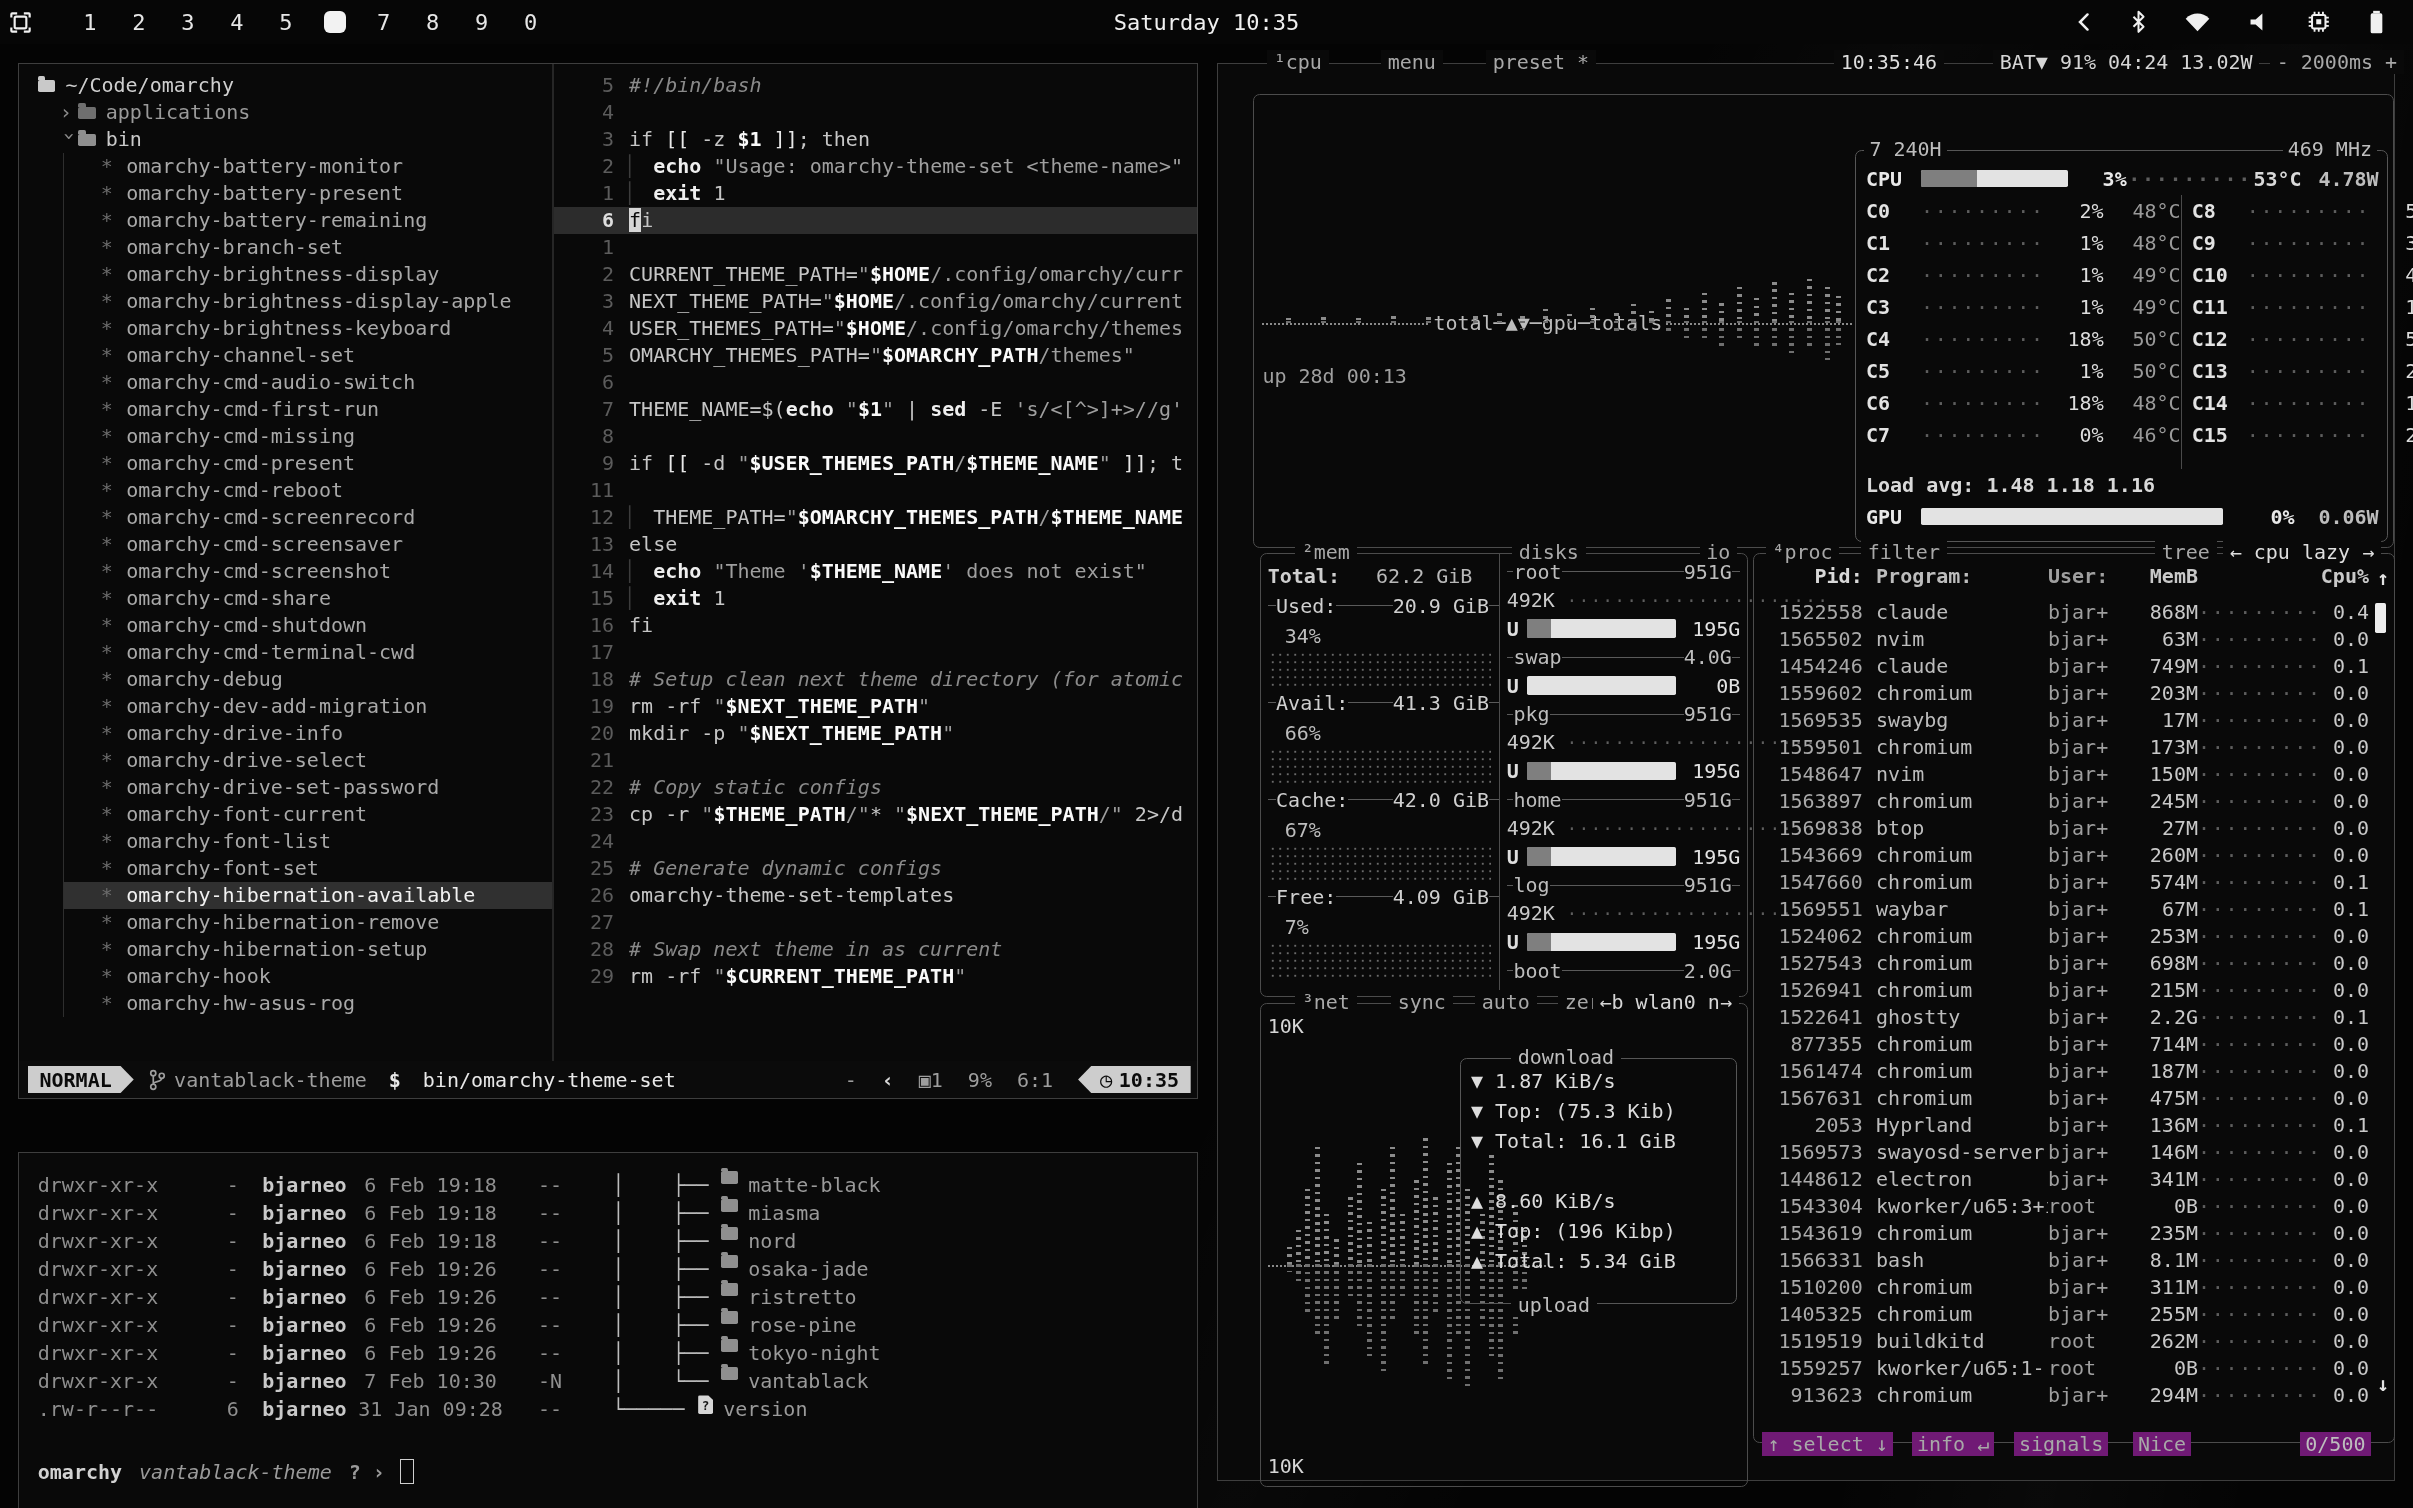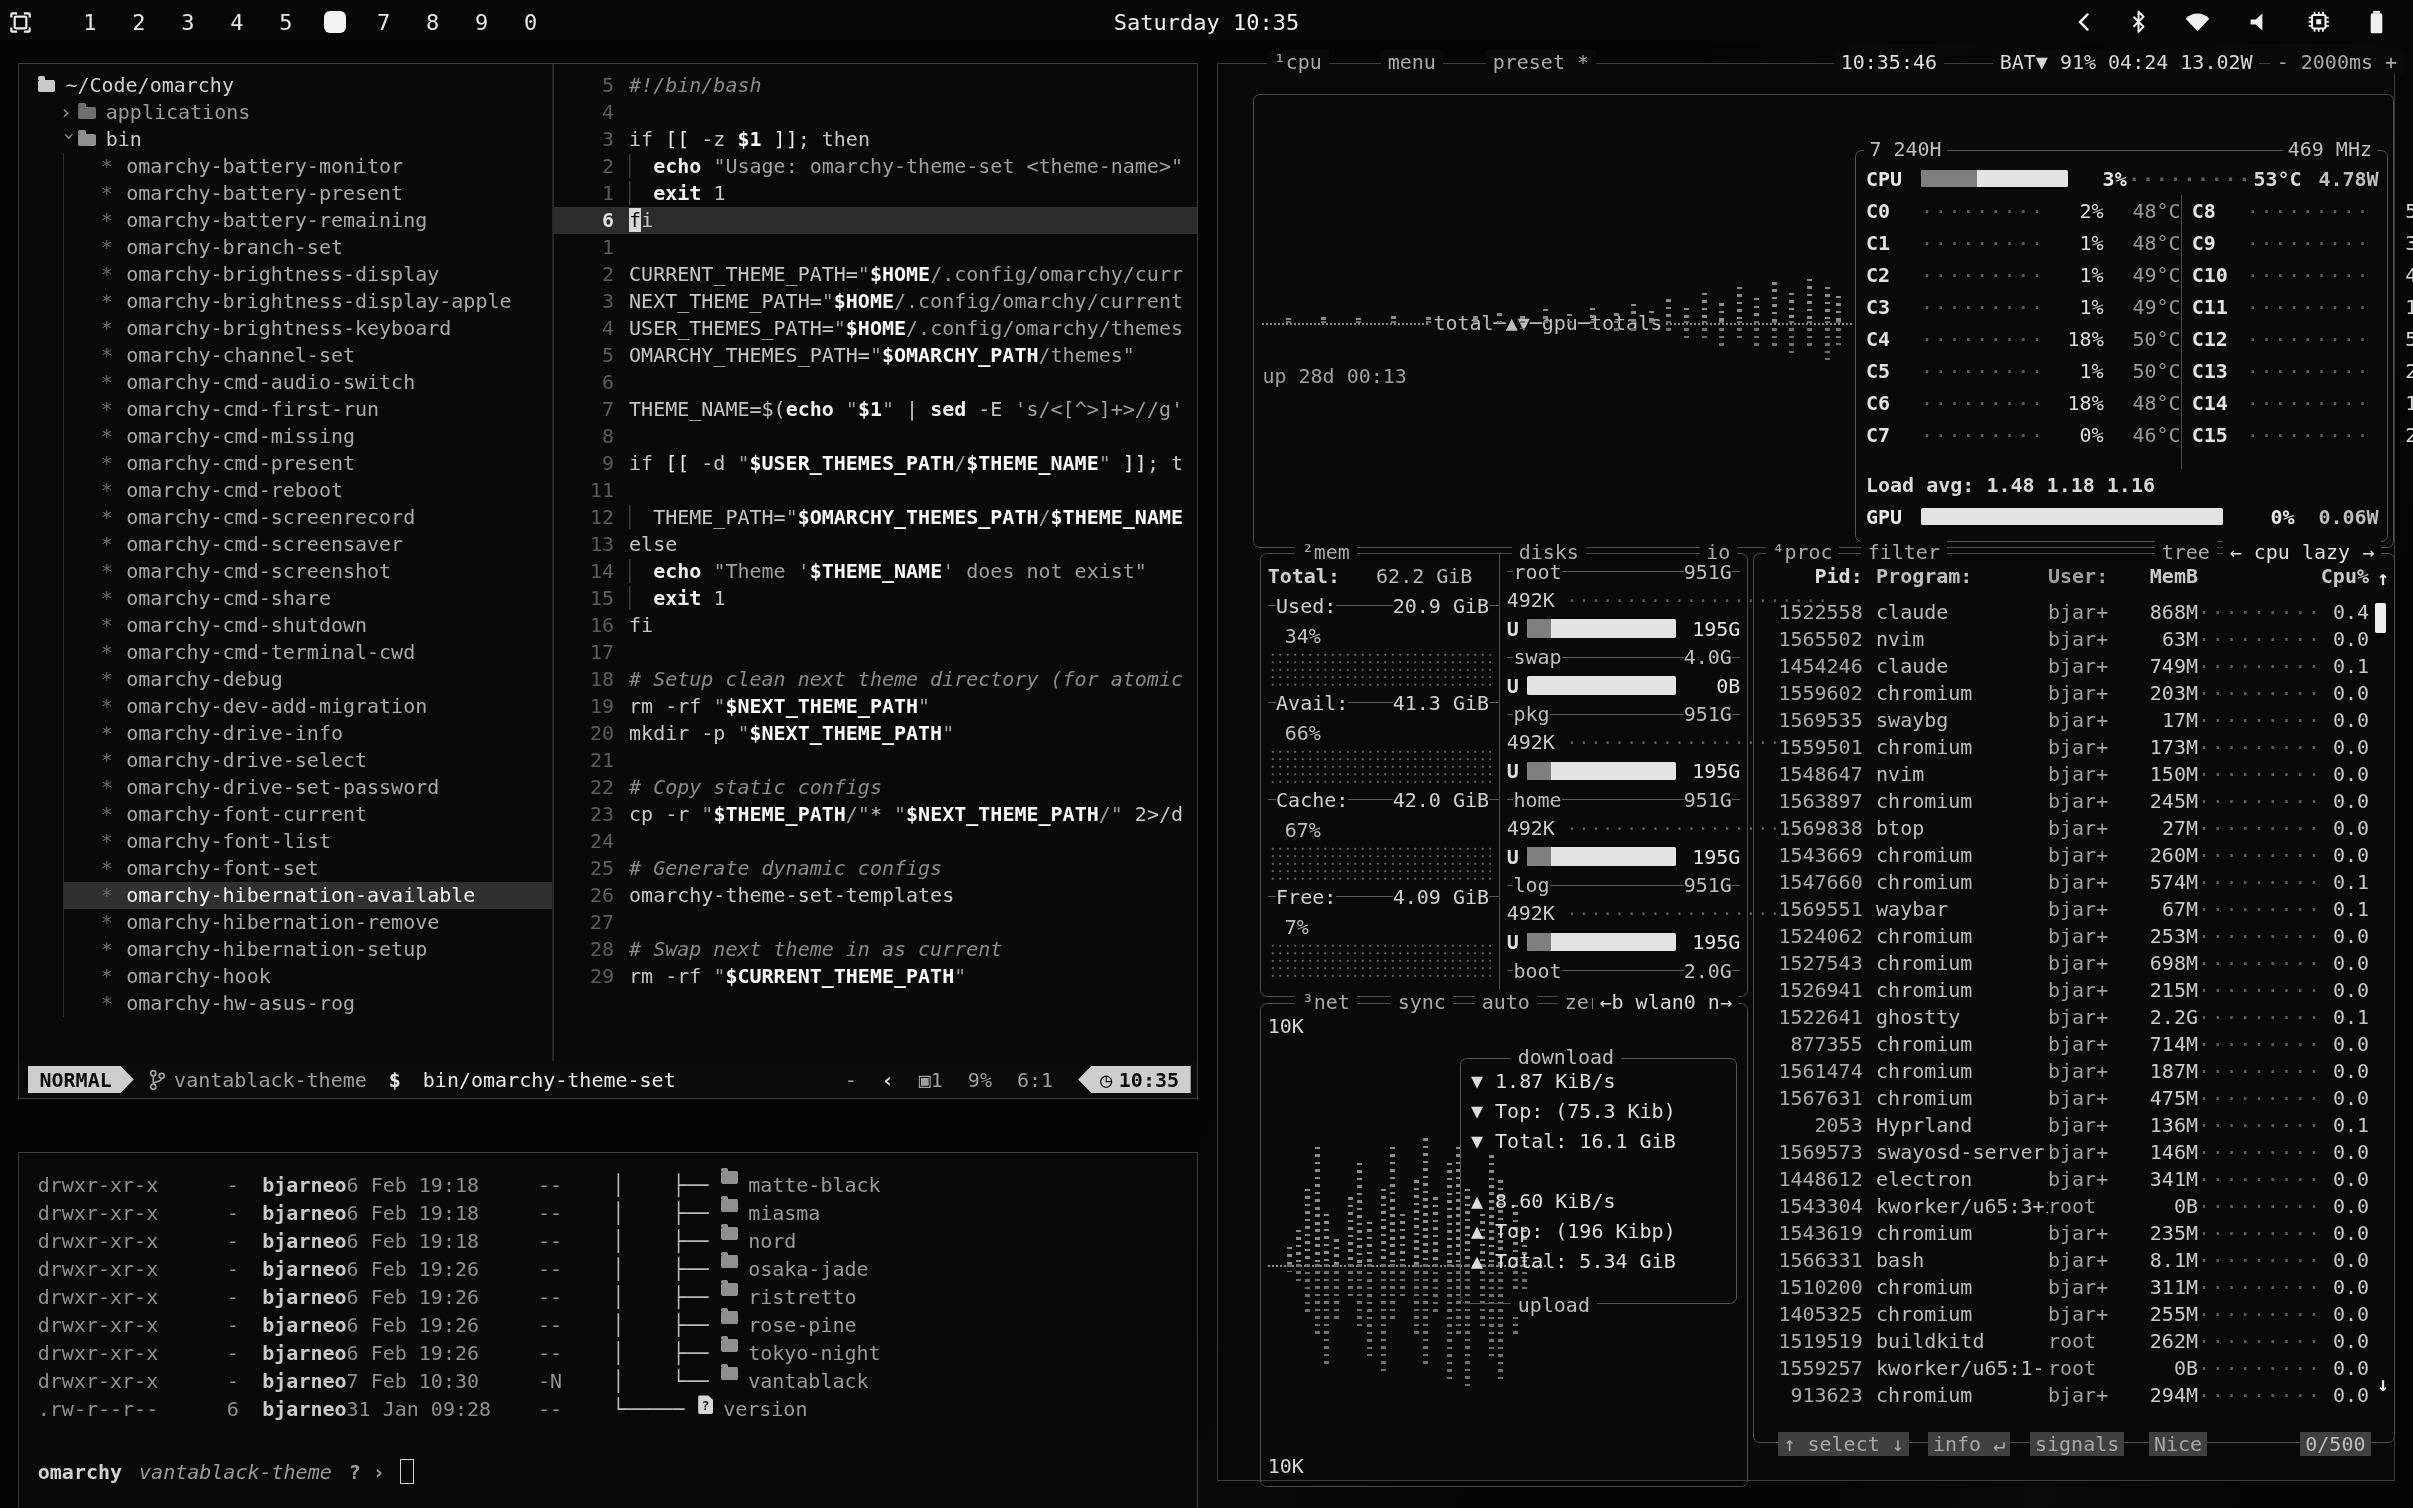"6 Feb 19:18" .lsrow .dt { text-align: left -> center }
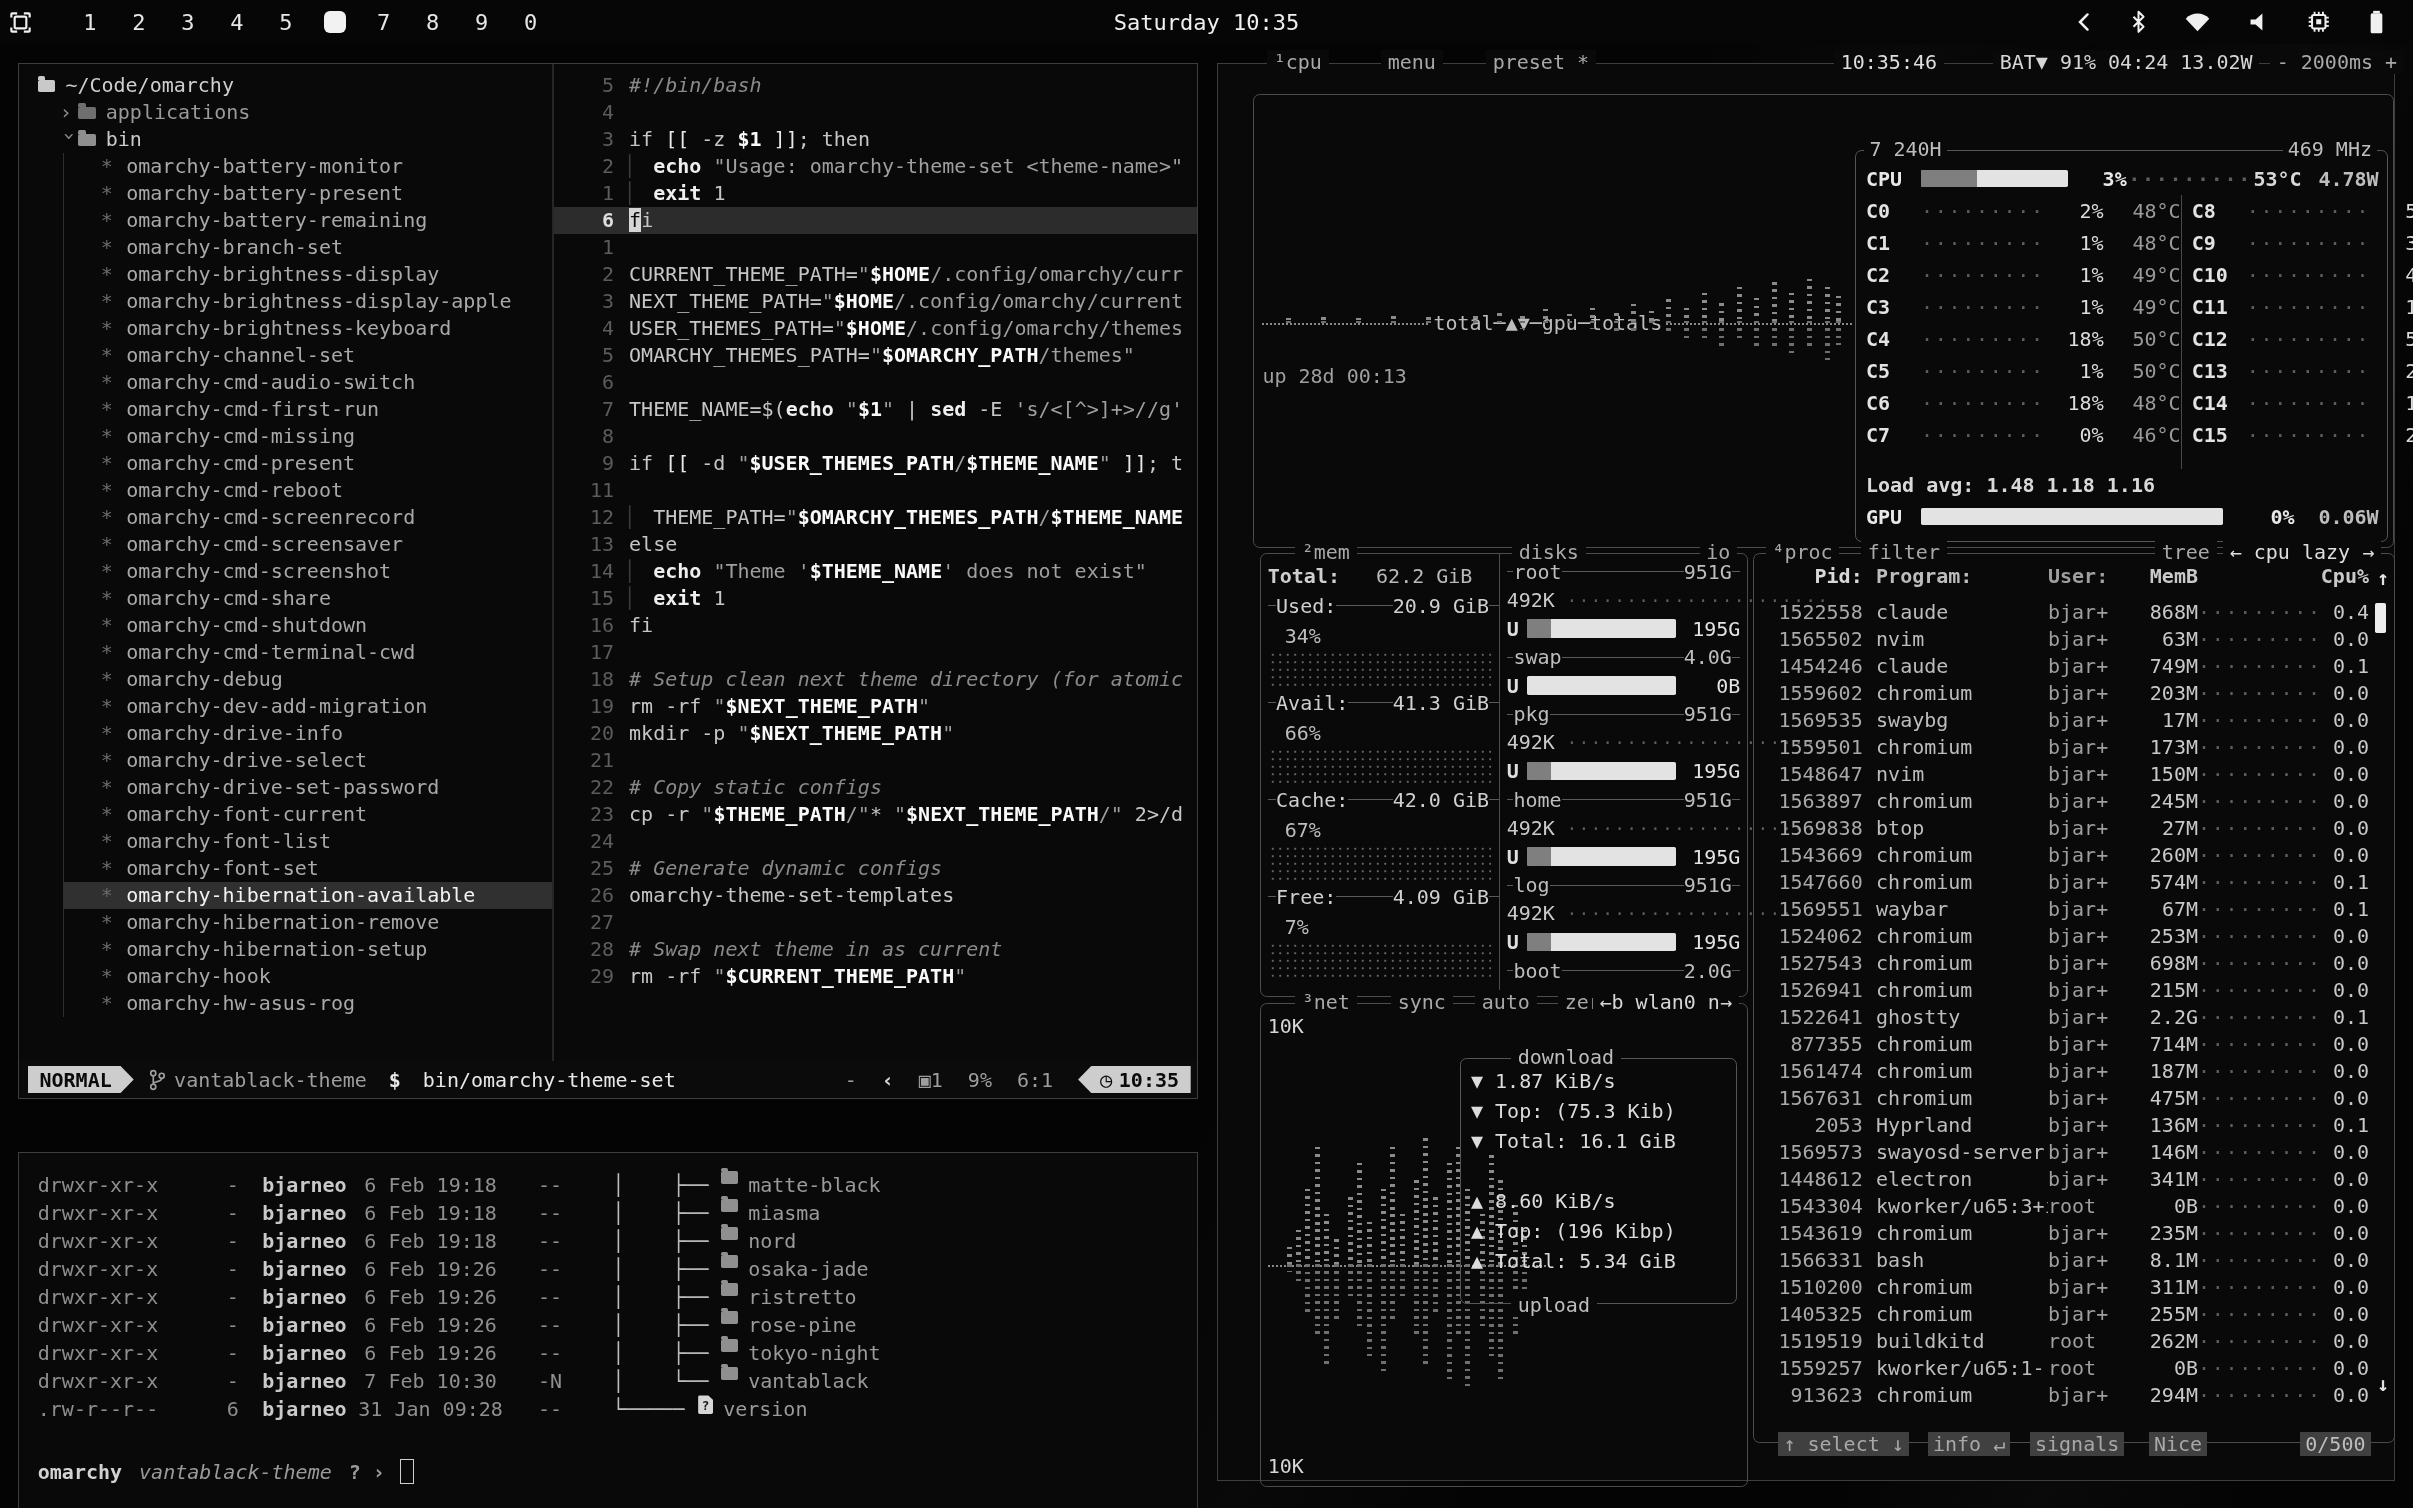"↑ select ↓" .footlbl { background: #404040 -> #701a75; margin-left: 16px -> none }
